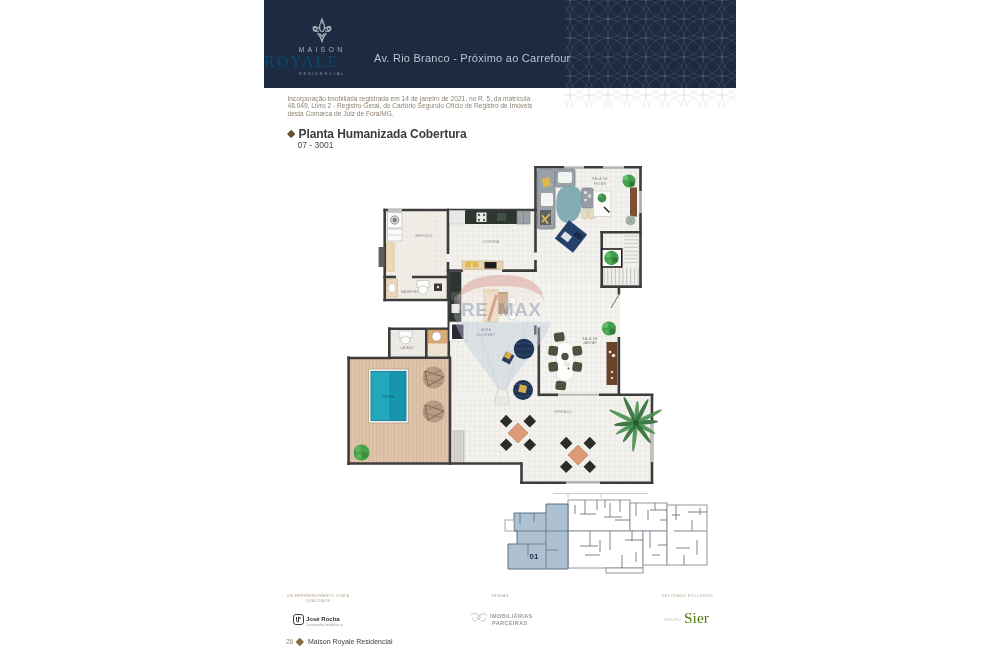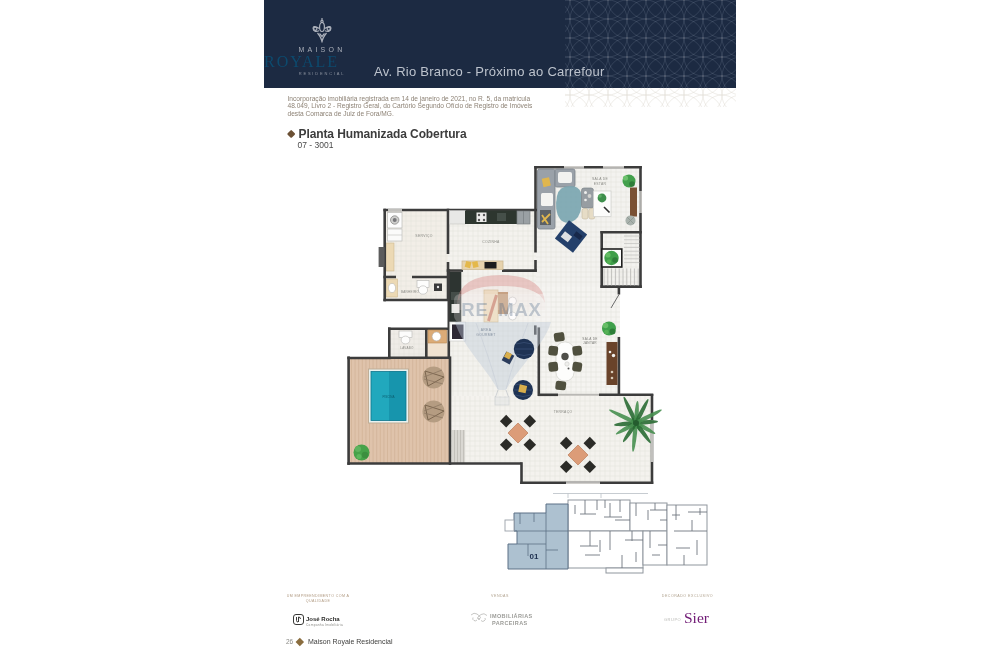"Av. Rio Branco - Próximo" div.abs { font-size: 13px -> 11px; top: 64px -> 52px }
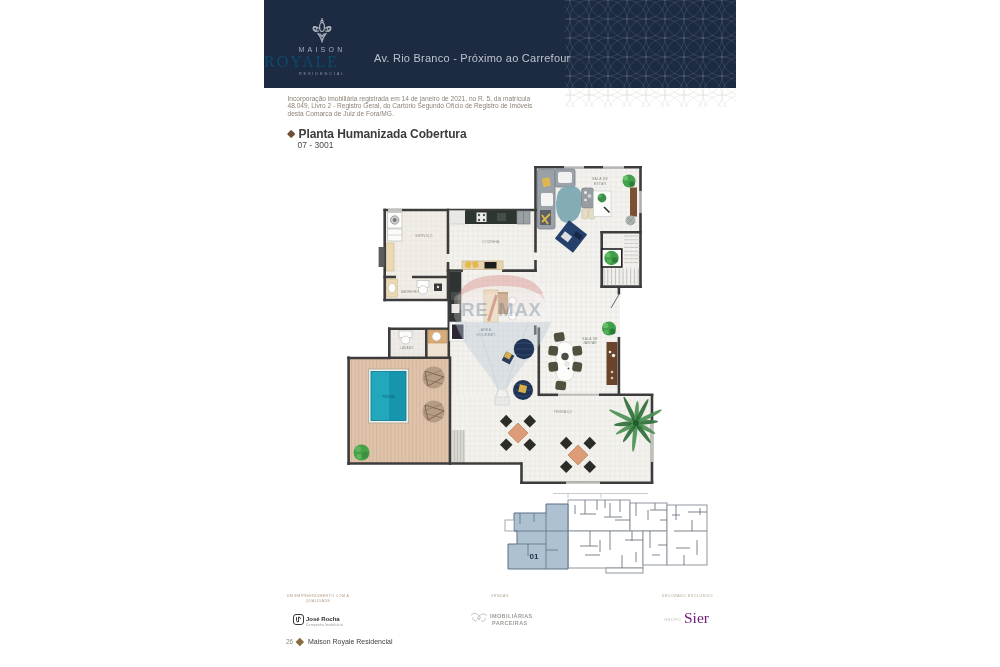"Sier" div.abs { color: #701a75 -> #4d7c0f }
